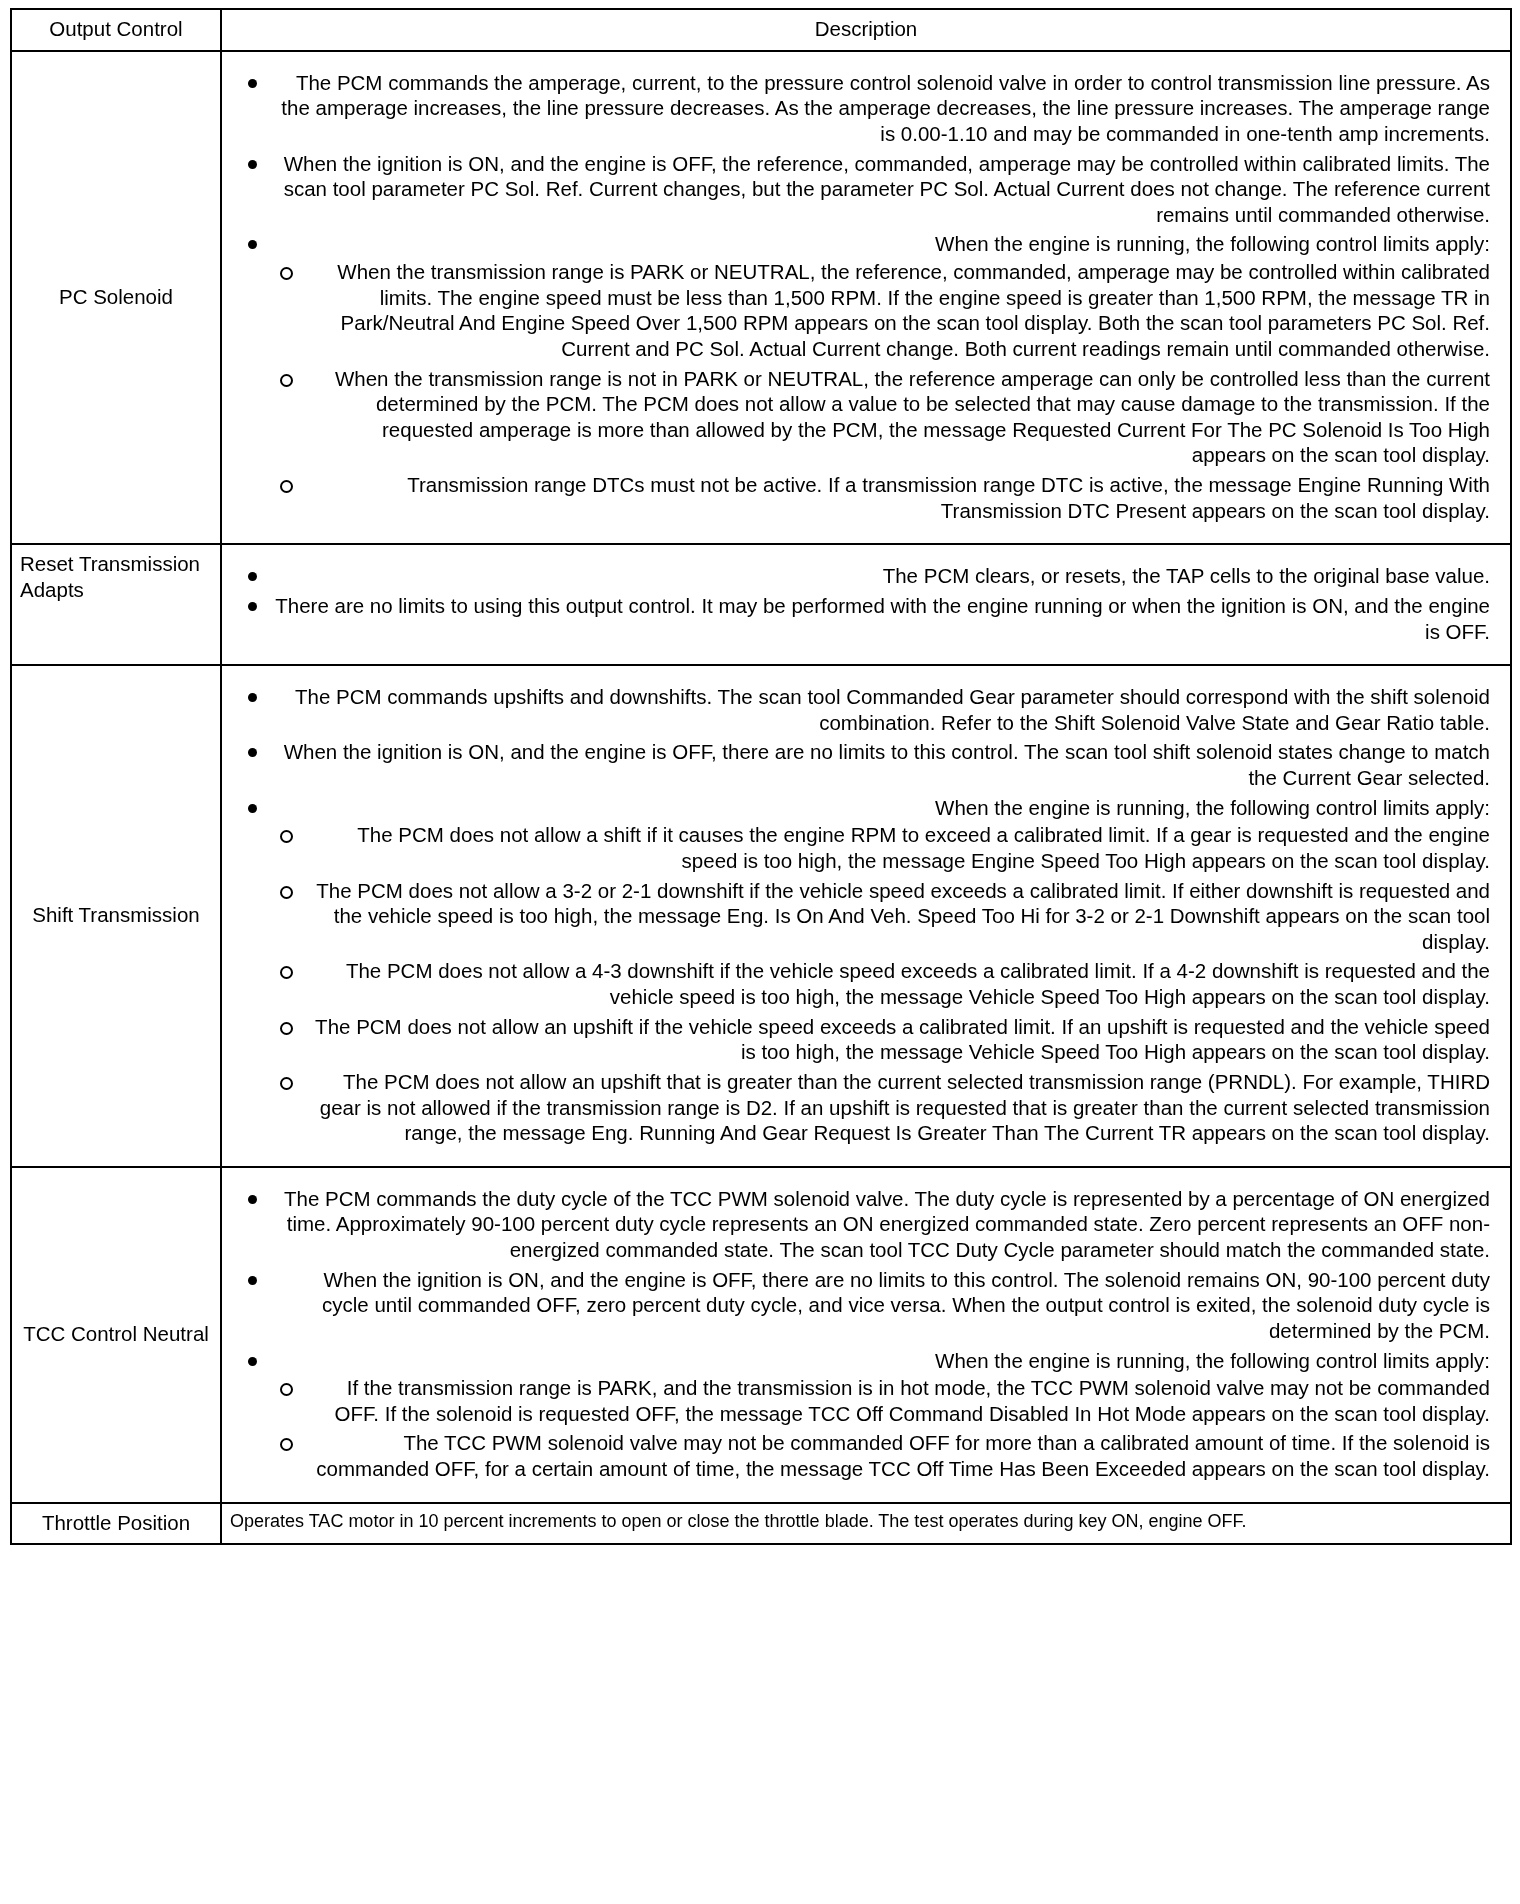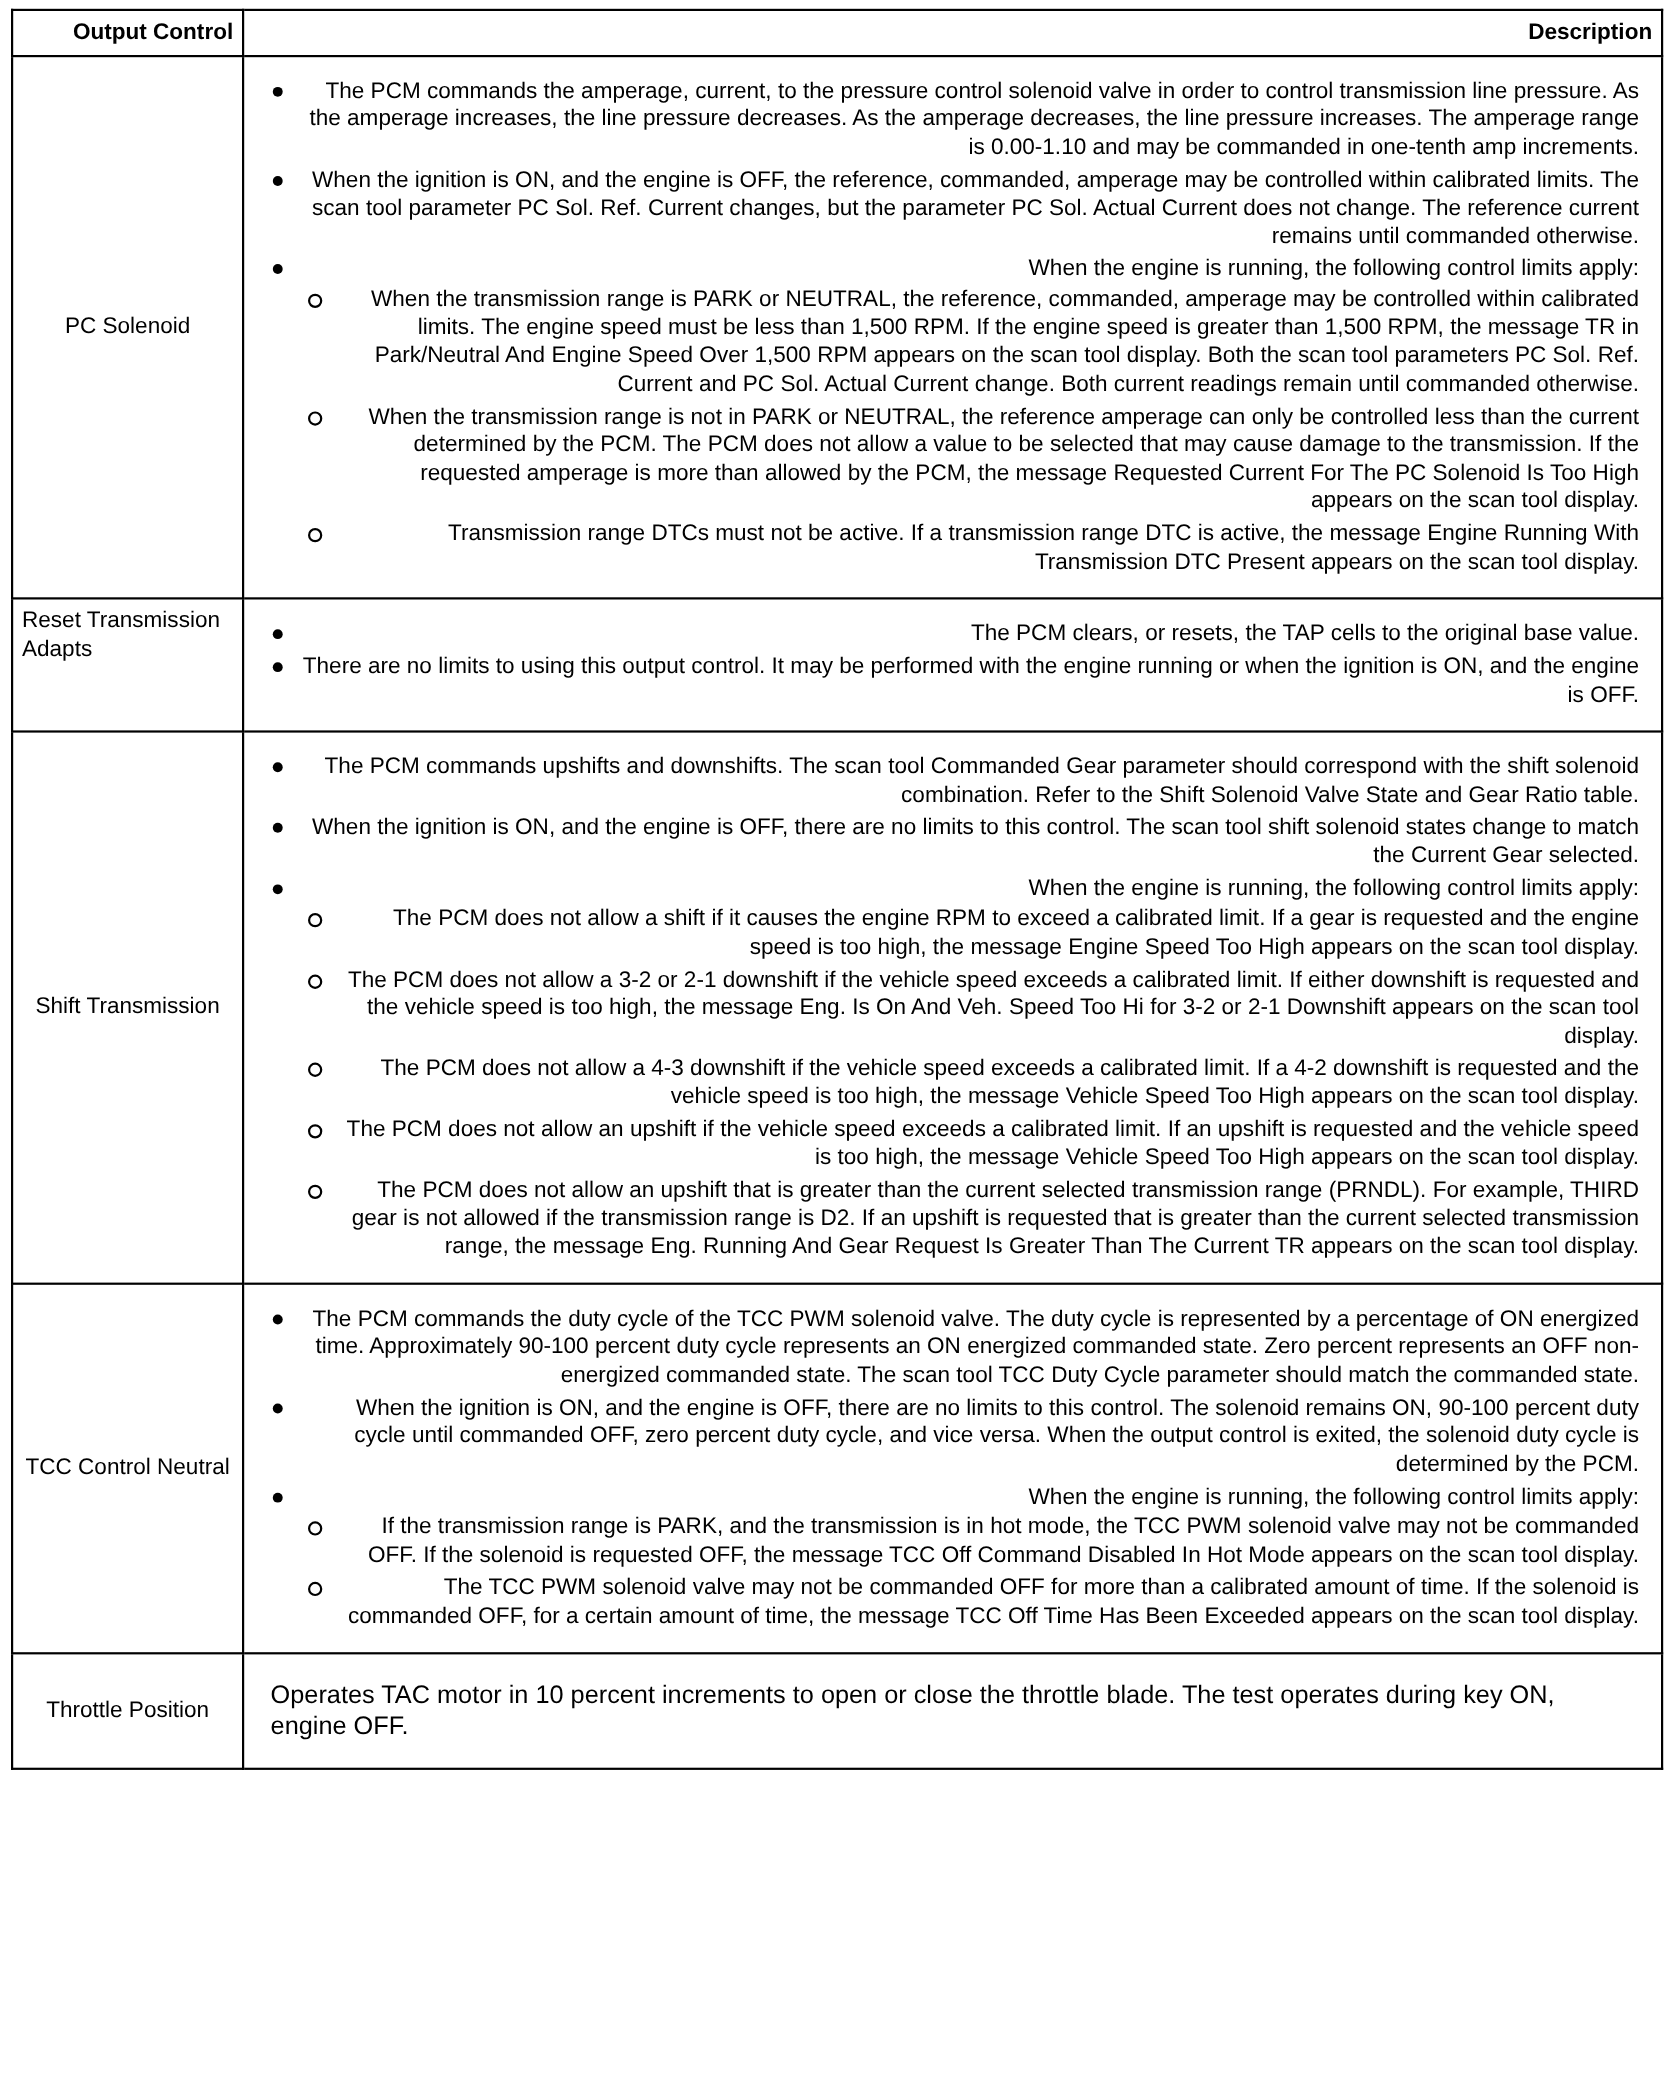"Output Control" thead th { font-weight: bold -> normal; text-align: right -> center }
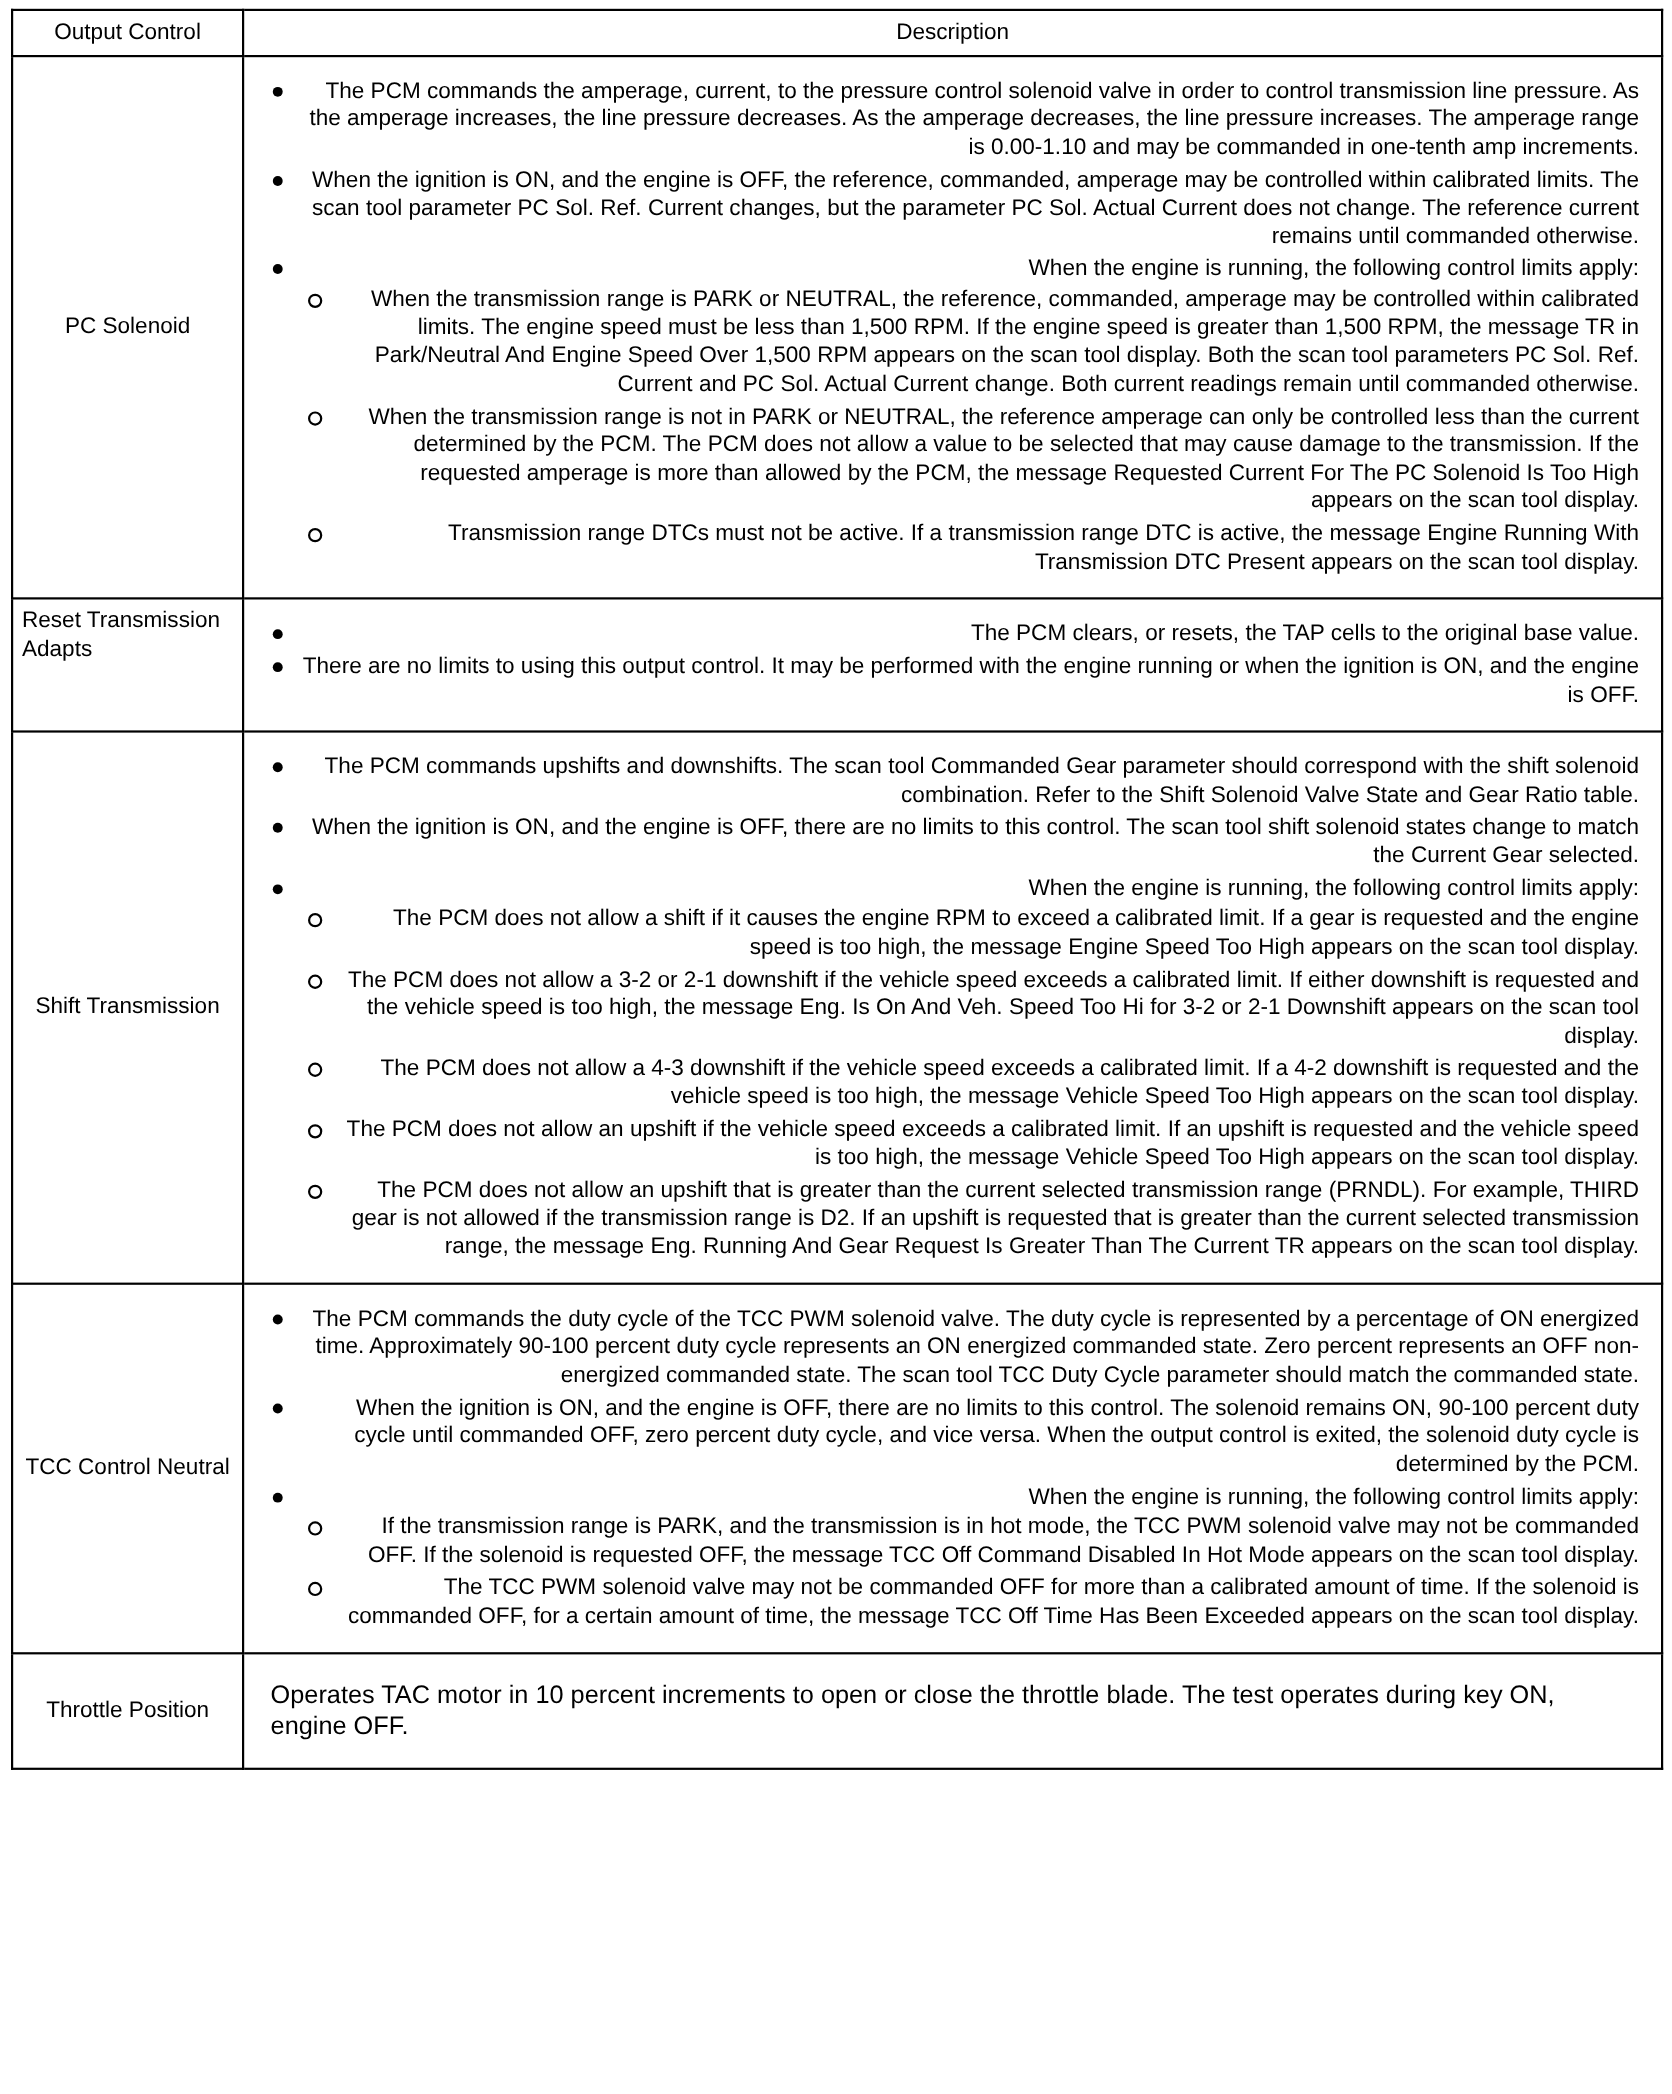"Operates TAC motor in 10" p.plain { font-size: 23px -> 18px; margin: 16px -> 0 }
